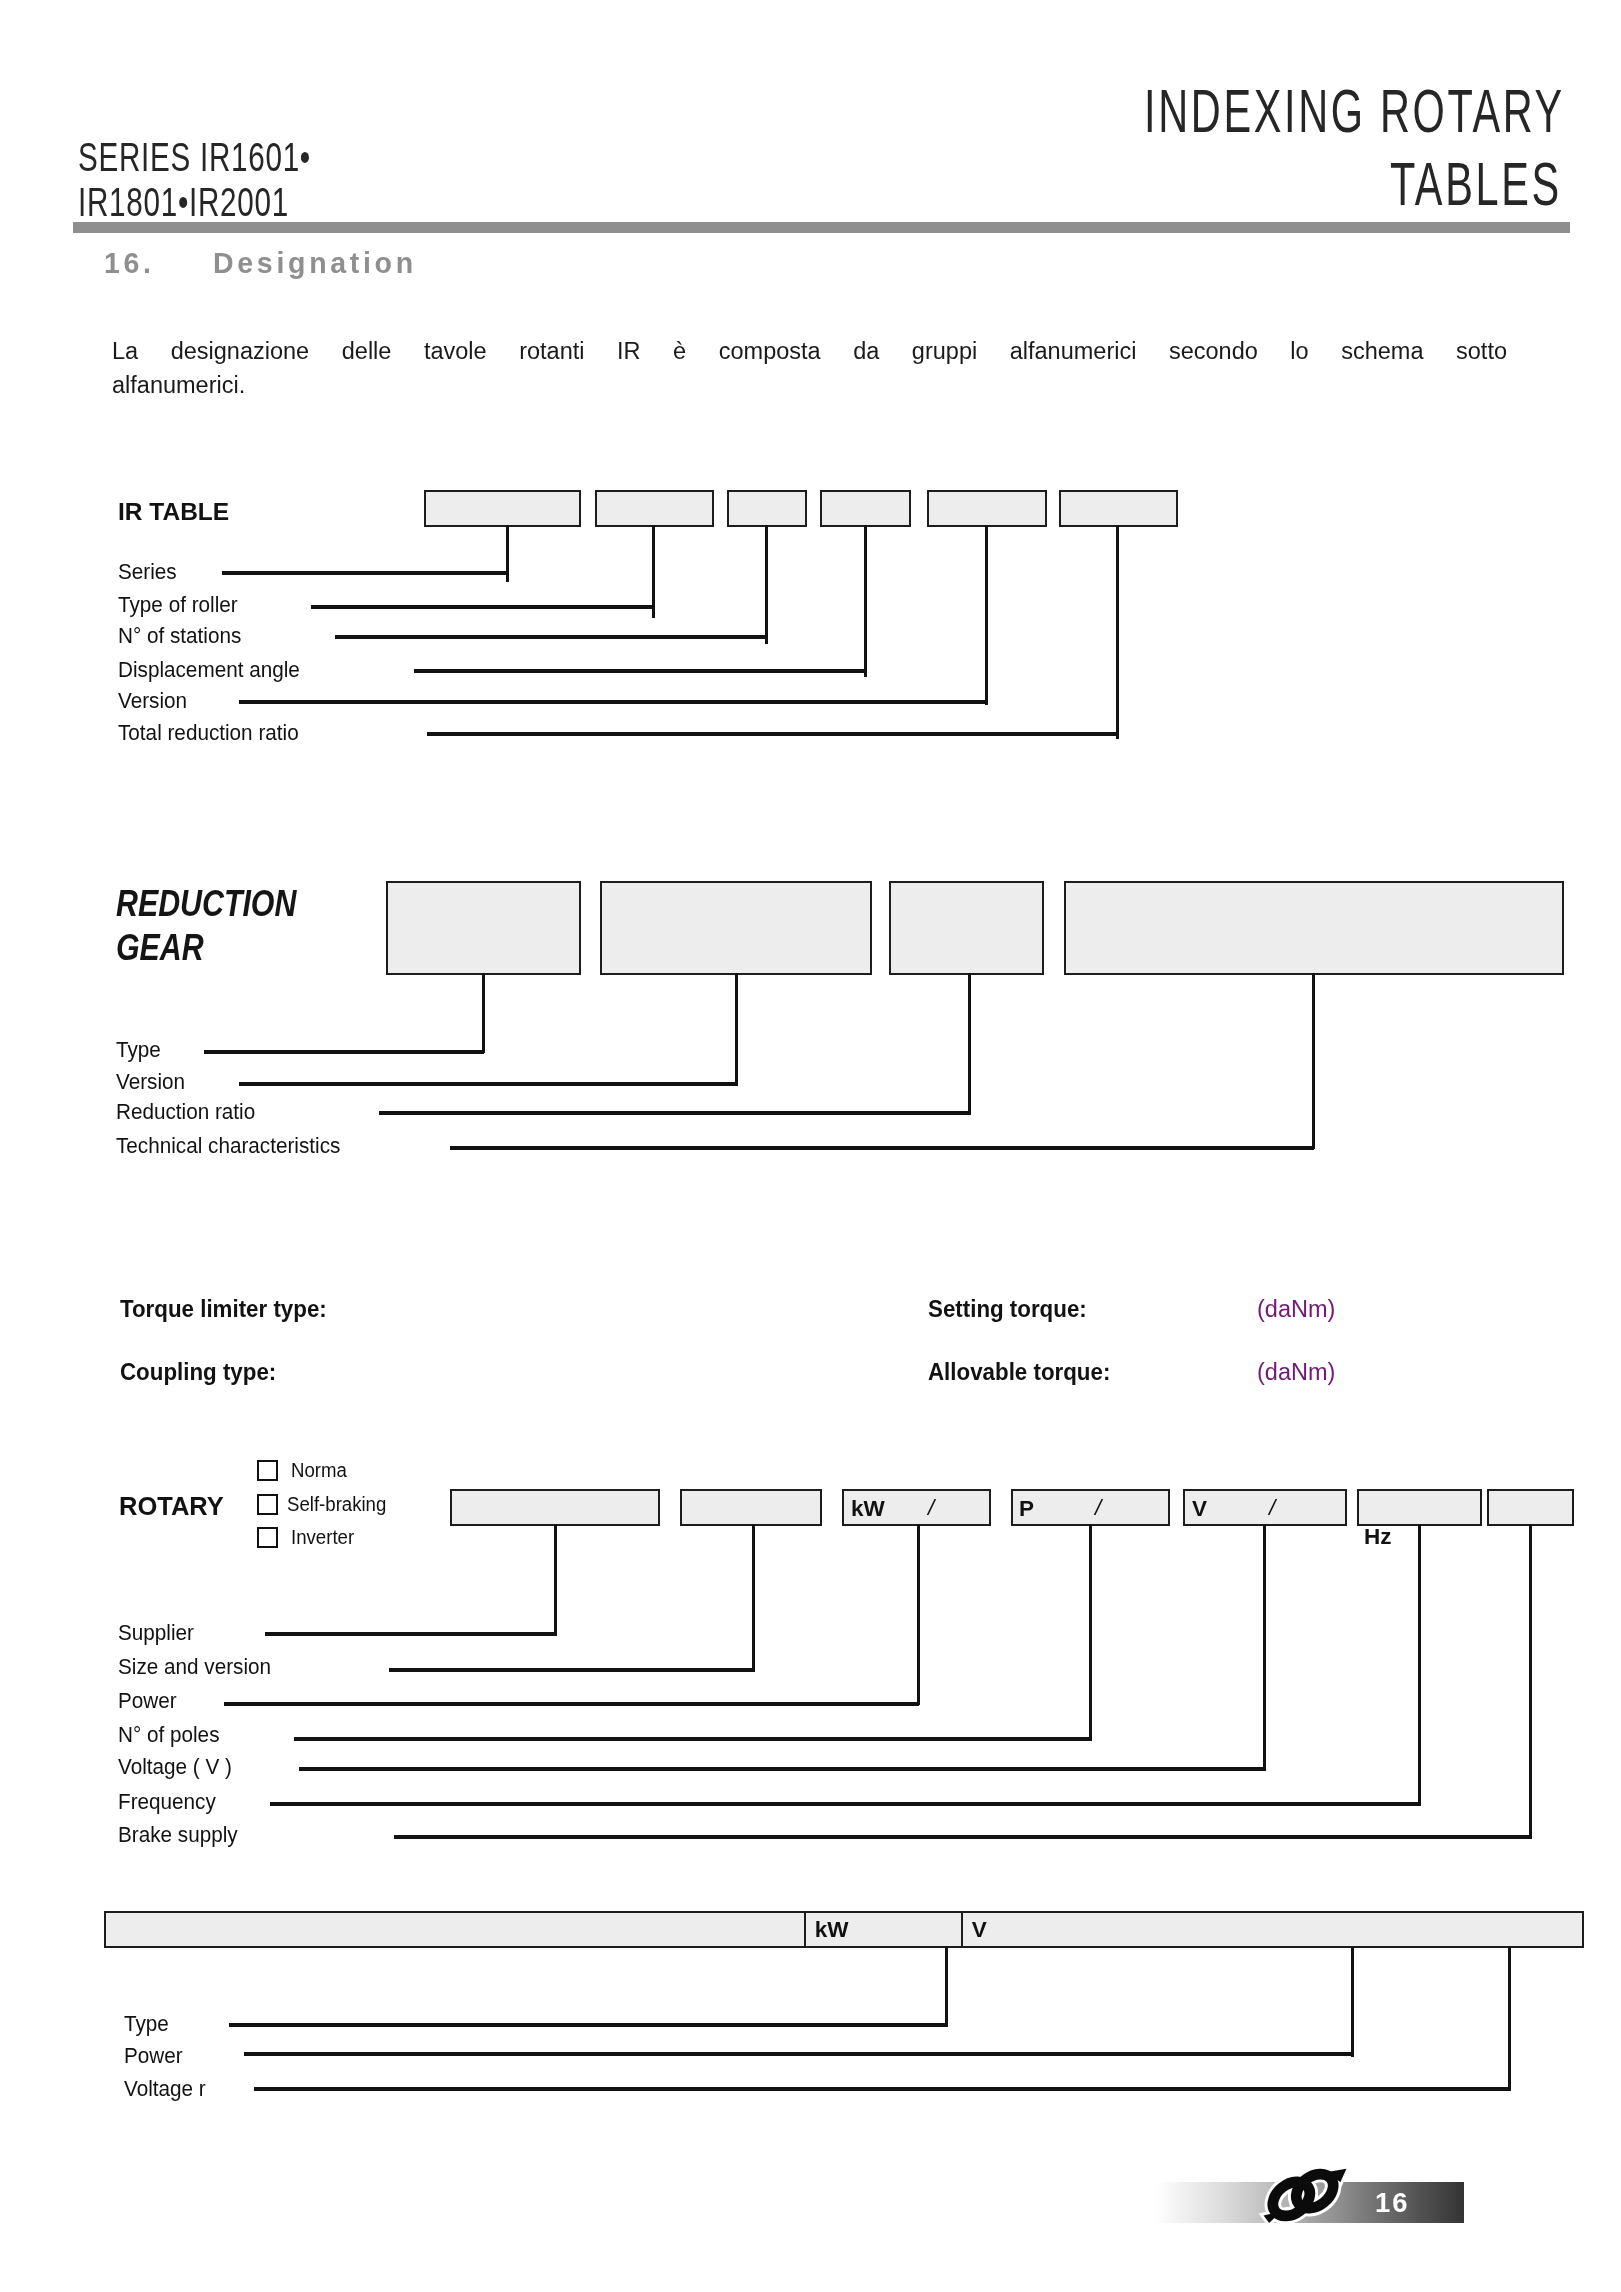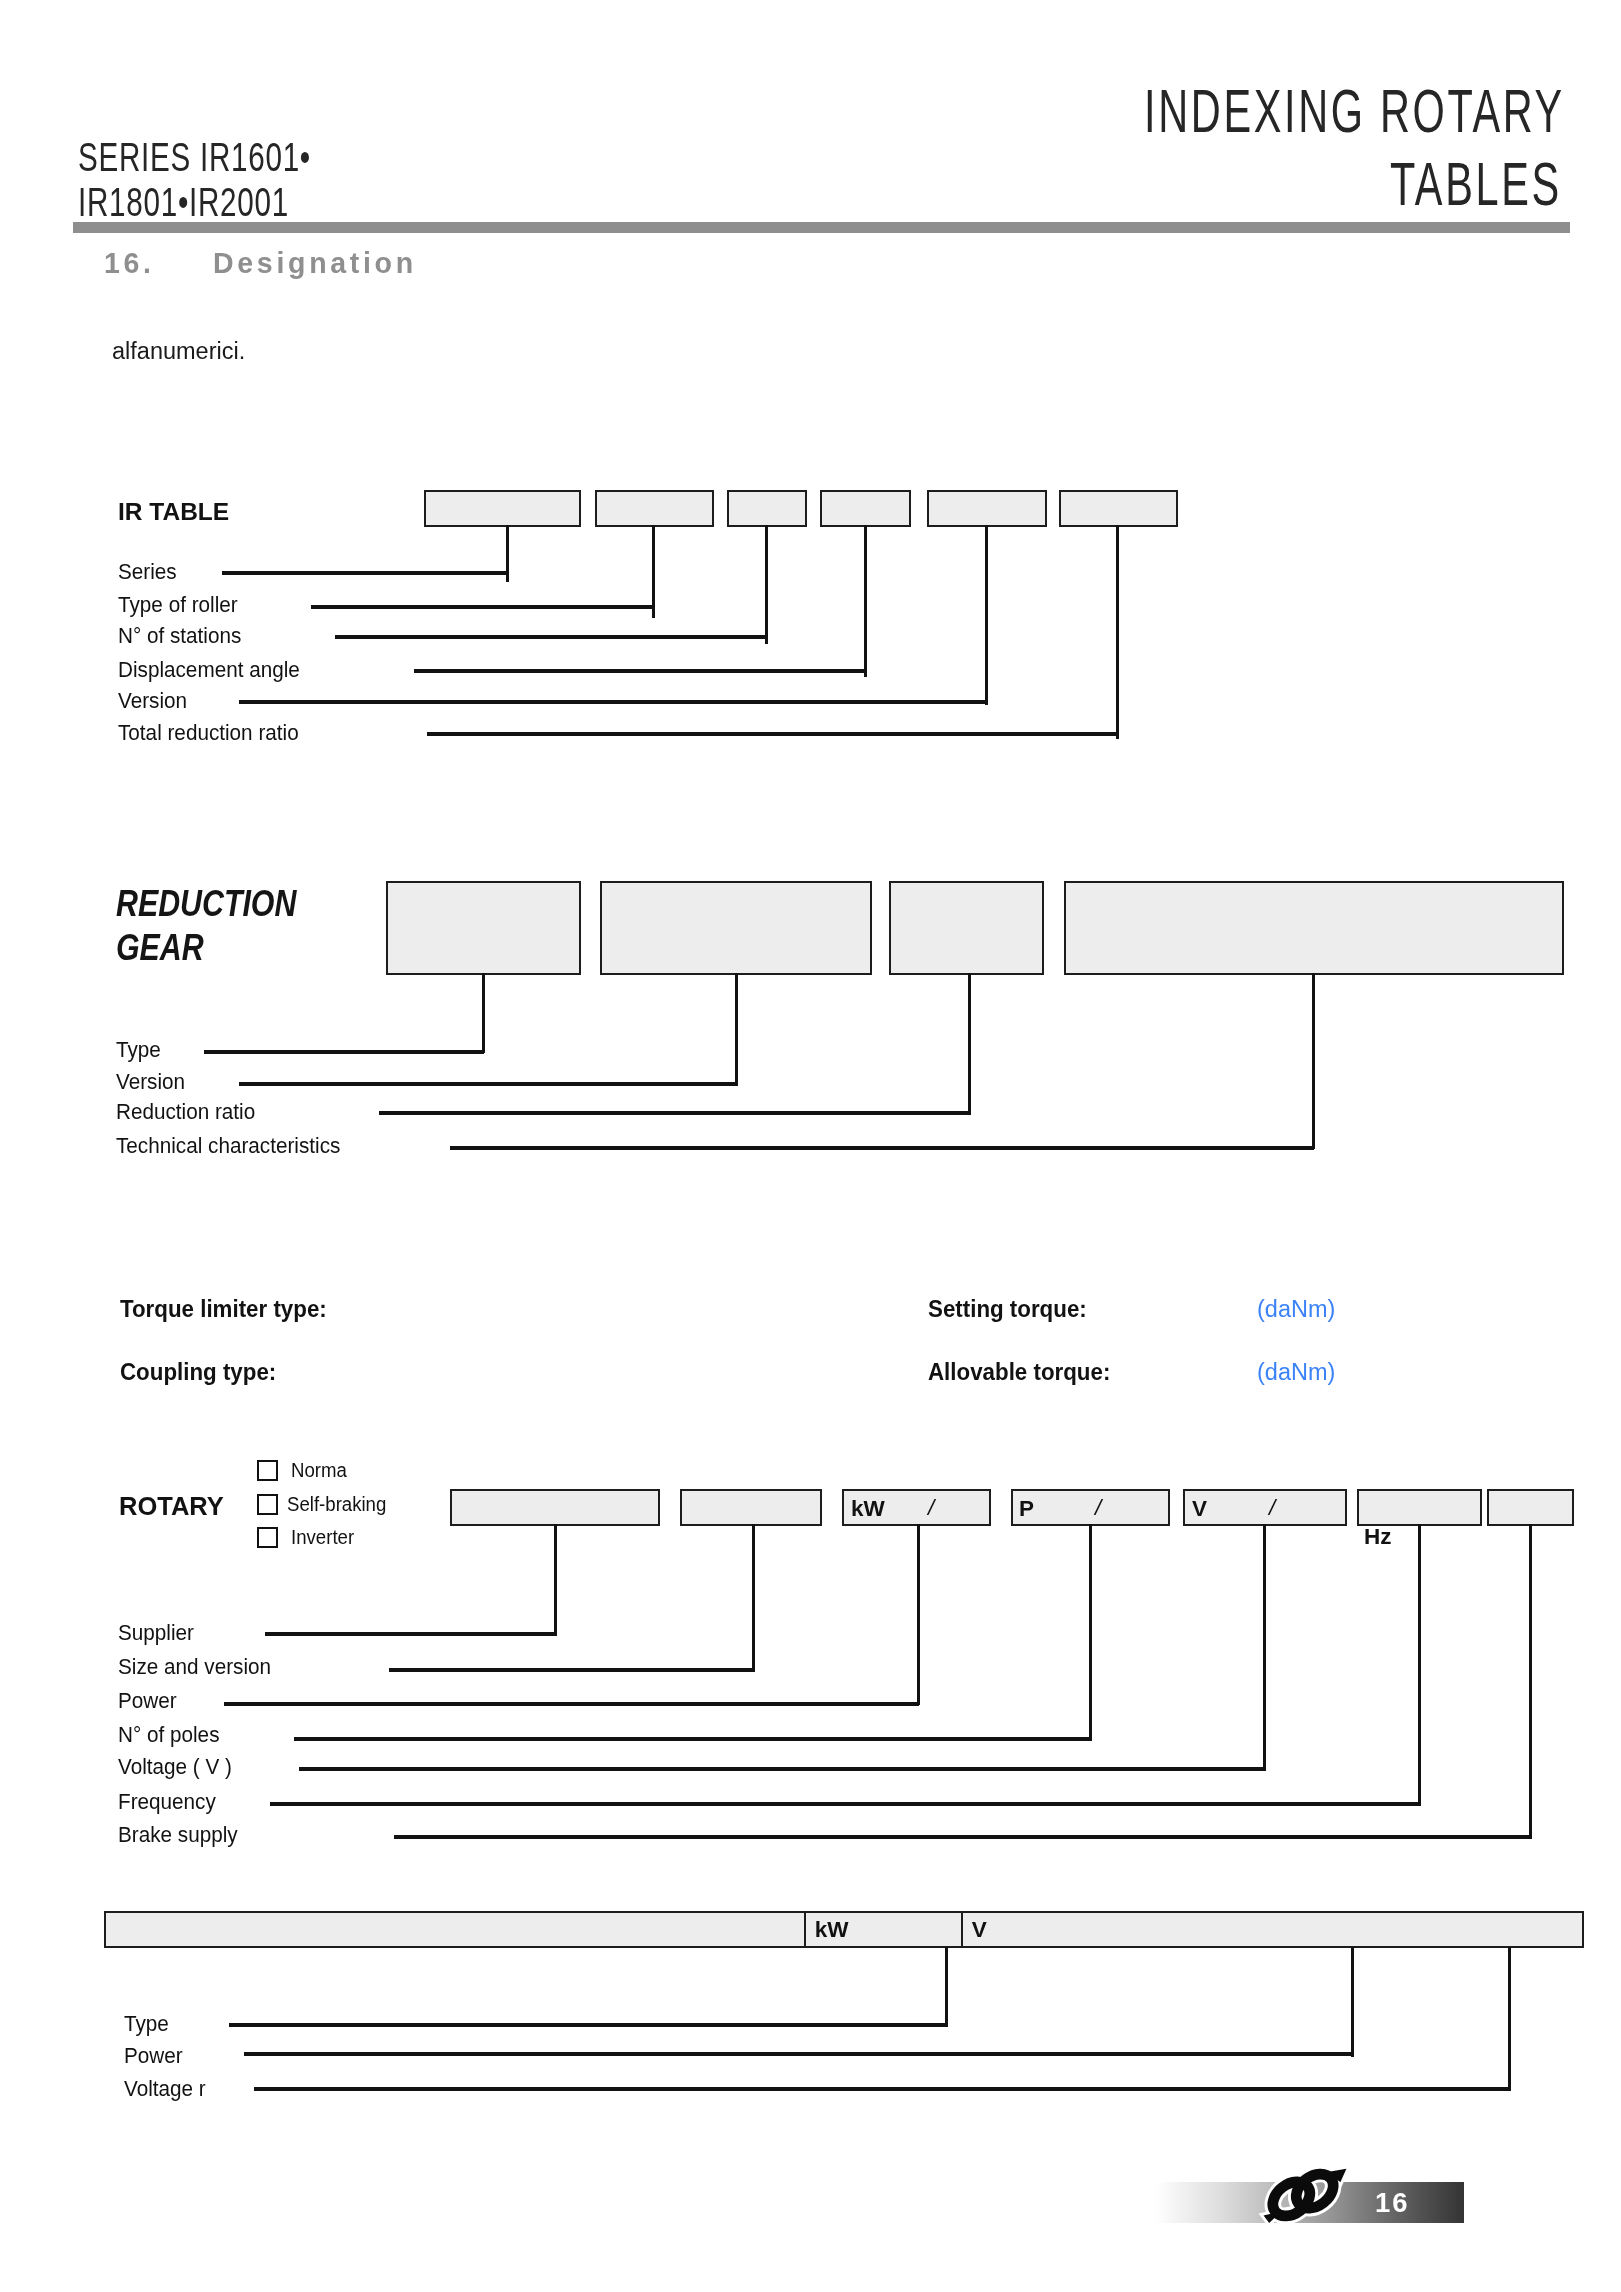"La designazione delle tavole rotanti" div.j { html: none -> <div>La designazione delle tavole rotanti IR è composta da gruppi alfanumerici secondo lo schema sotto</div> }
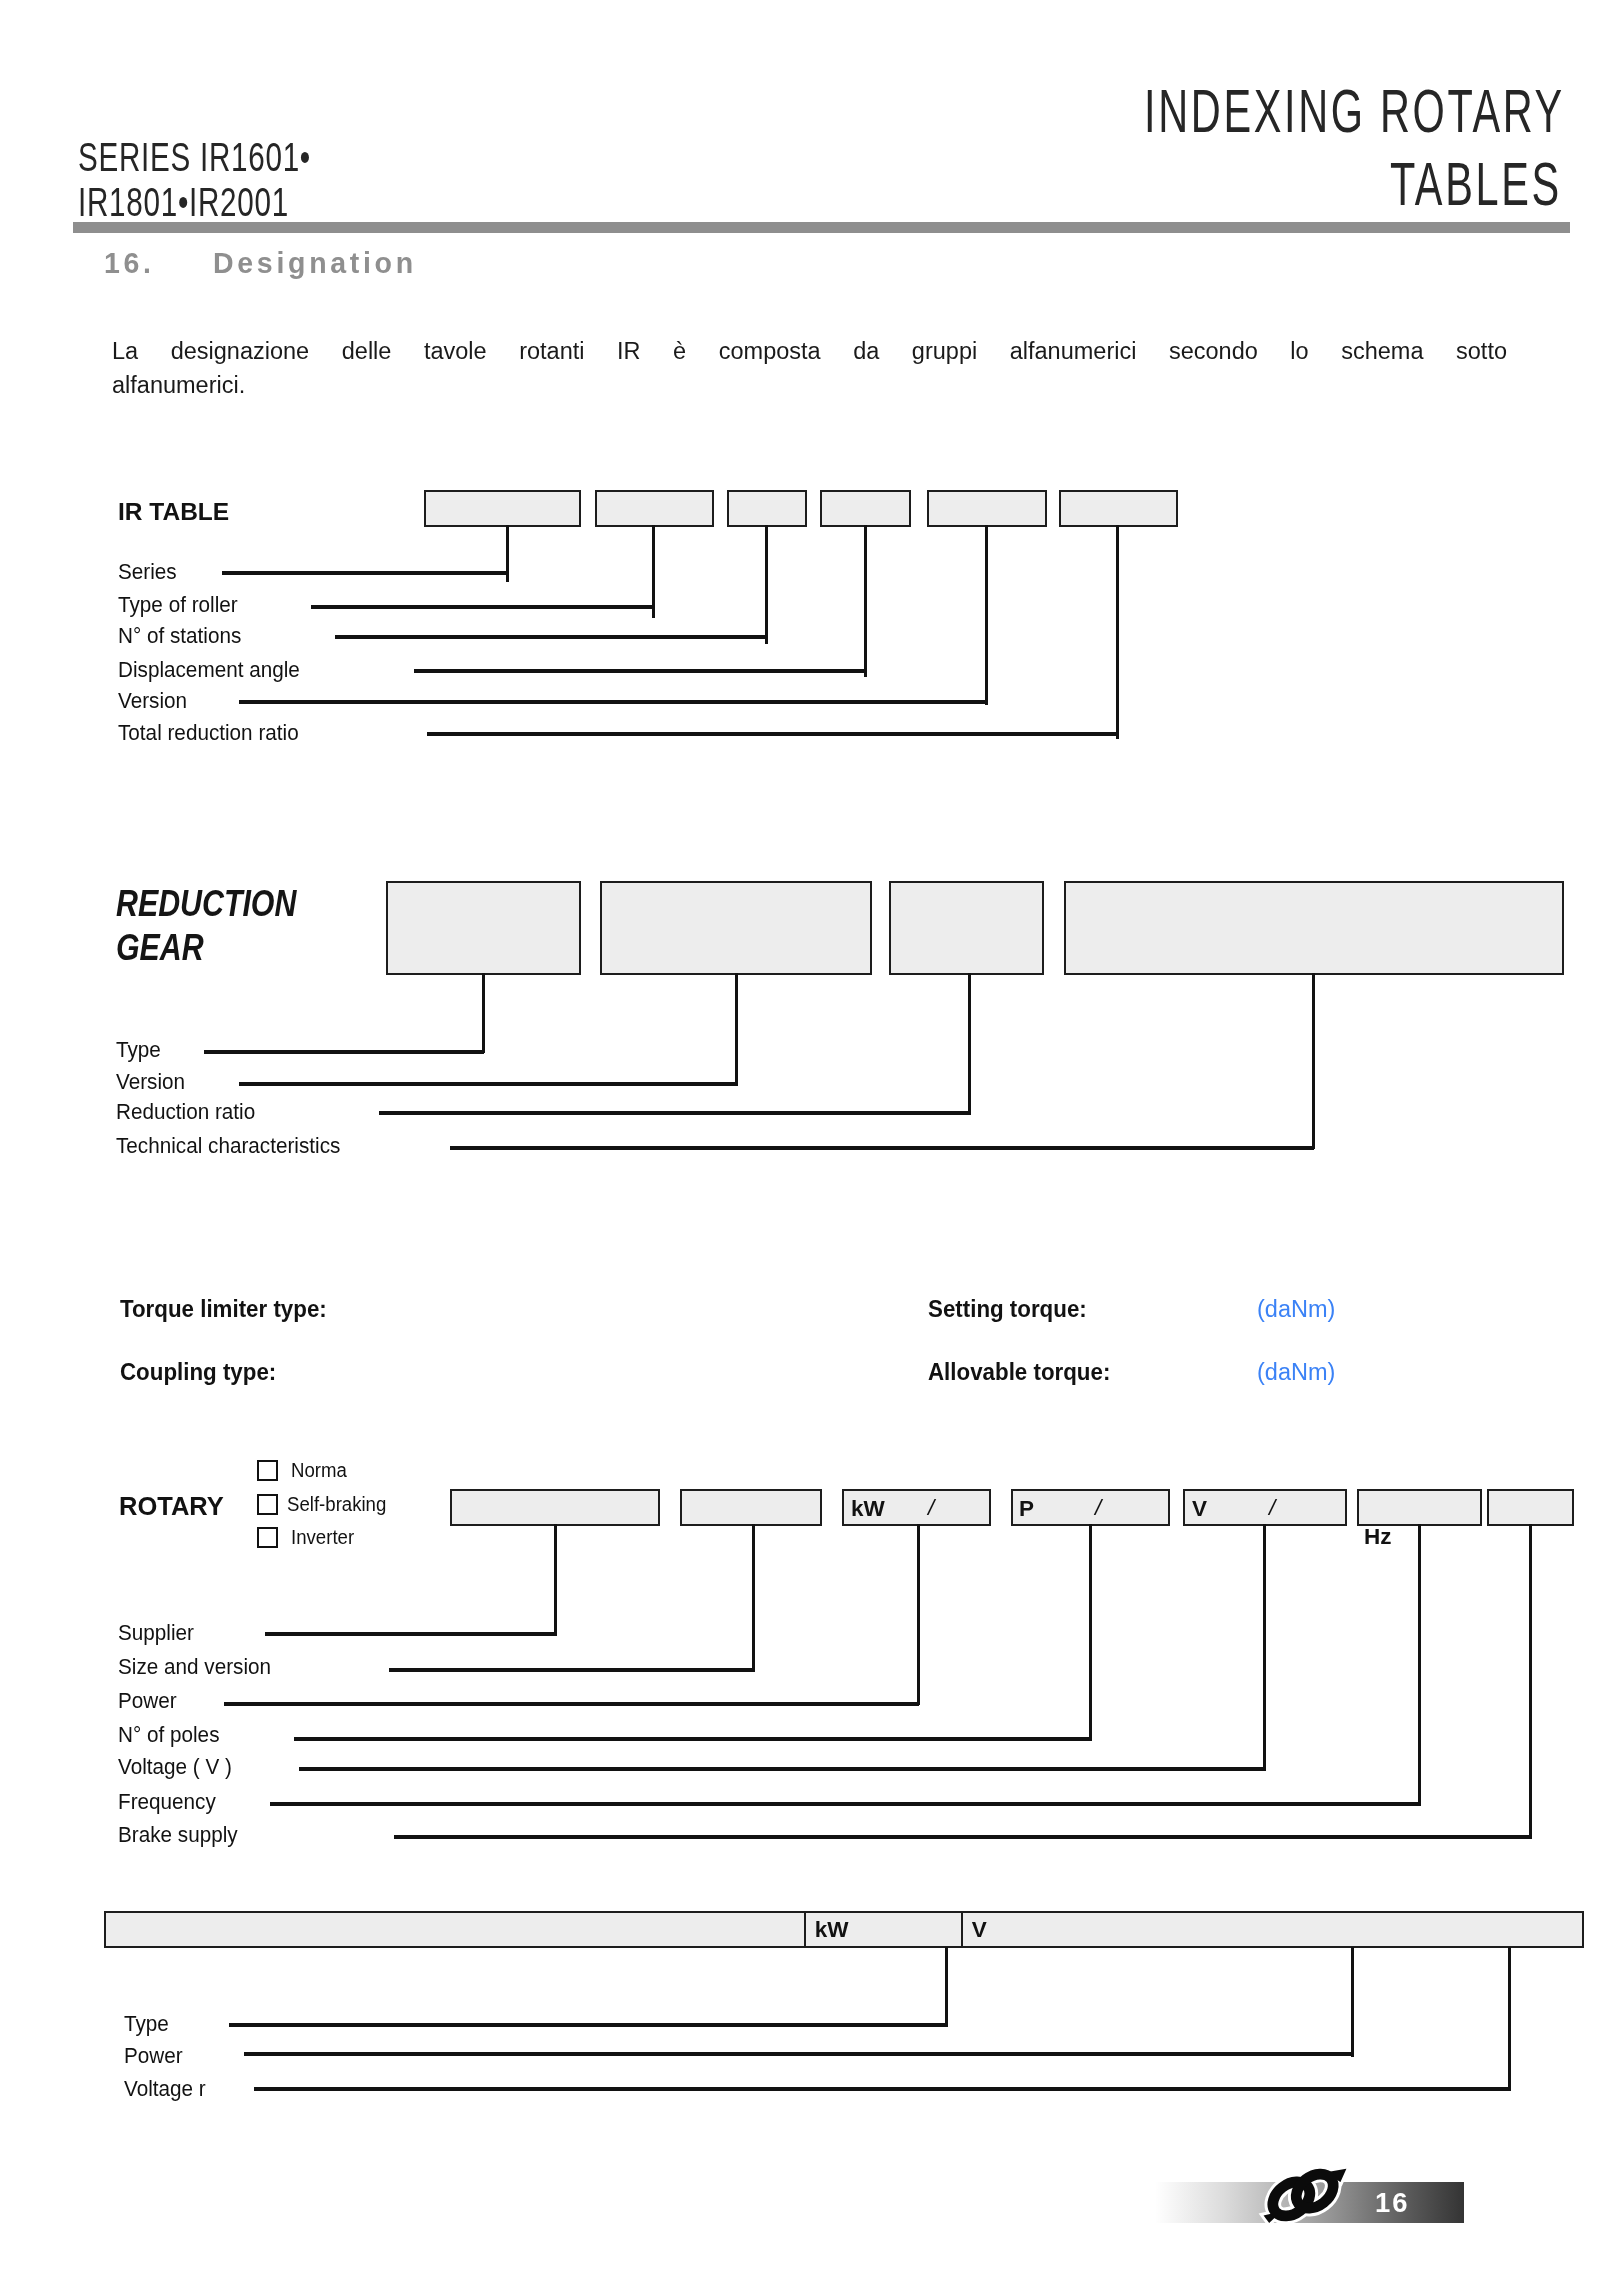"(daNm)" .reg24 { color: #3b82f6 -> #701a75 }
